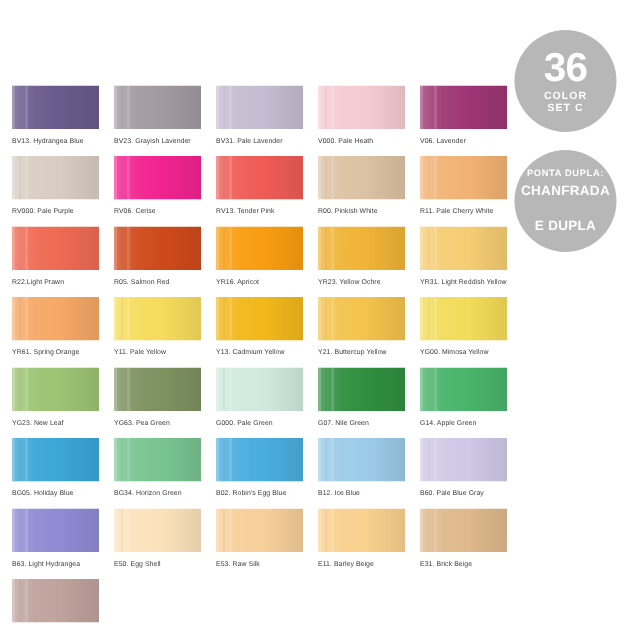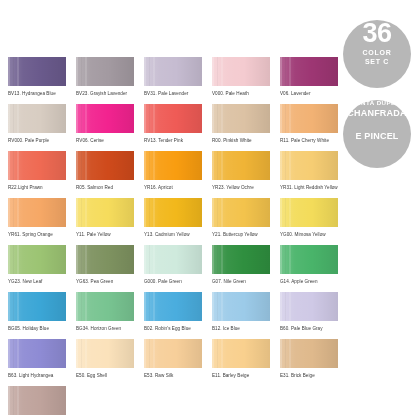"36" .badge { justify-content: none -> center }
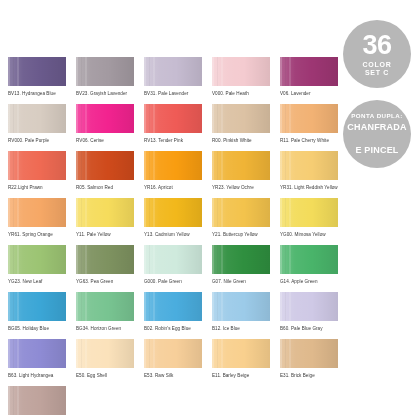"E PINCEL" div.tip-main2 { text: PINCEL -> DUPLA }
